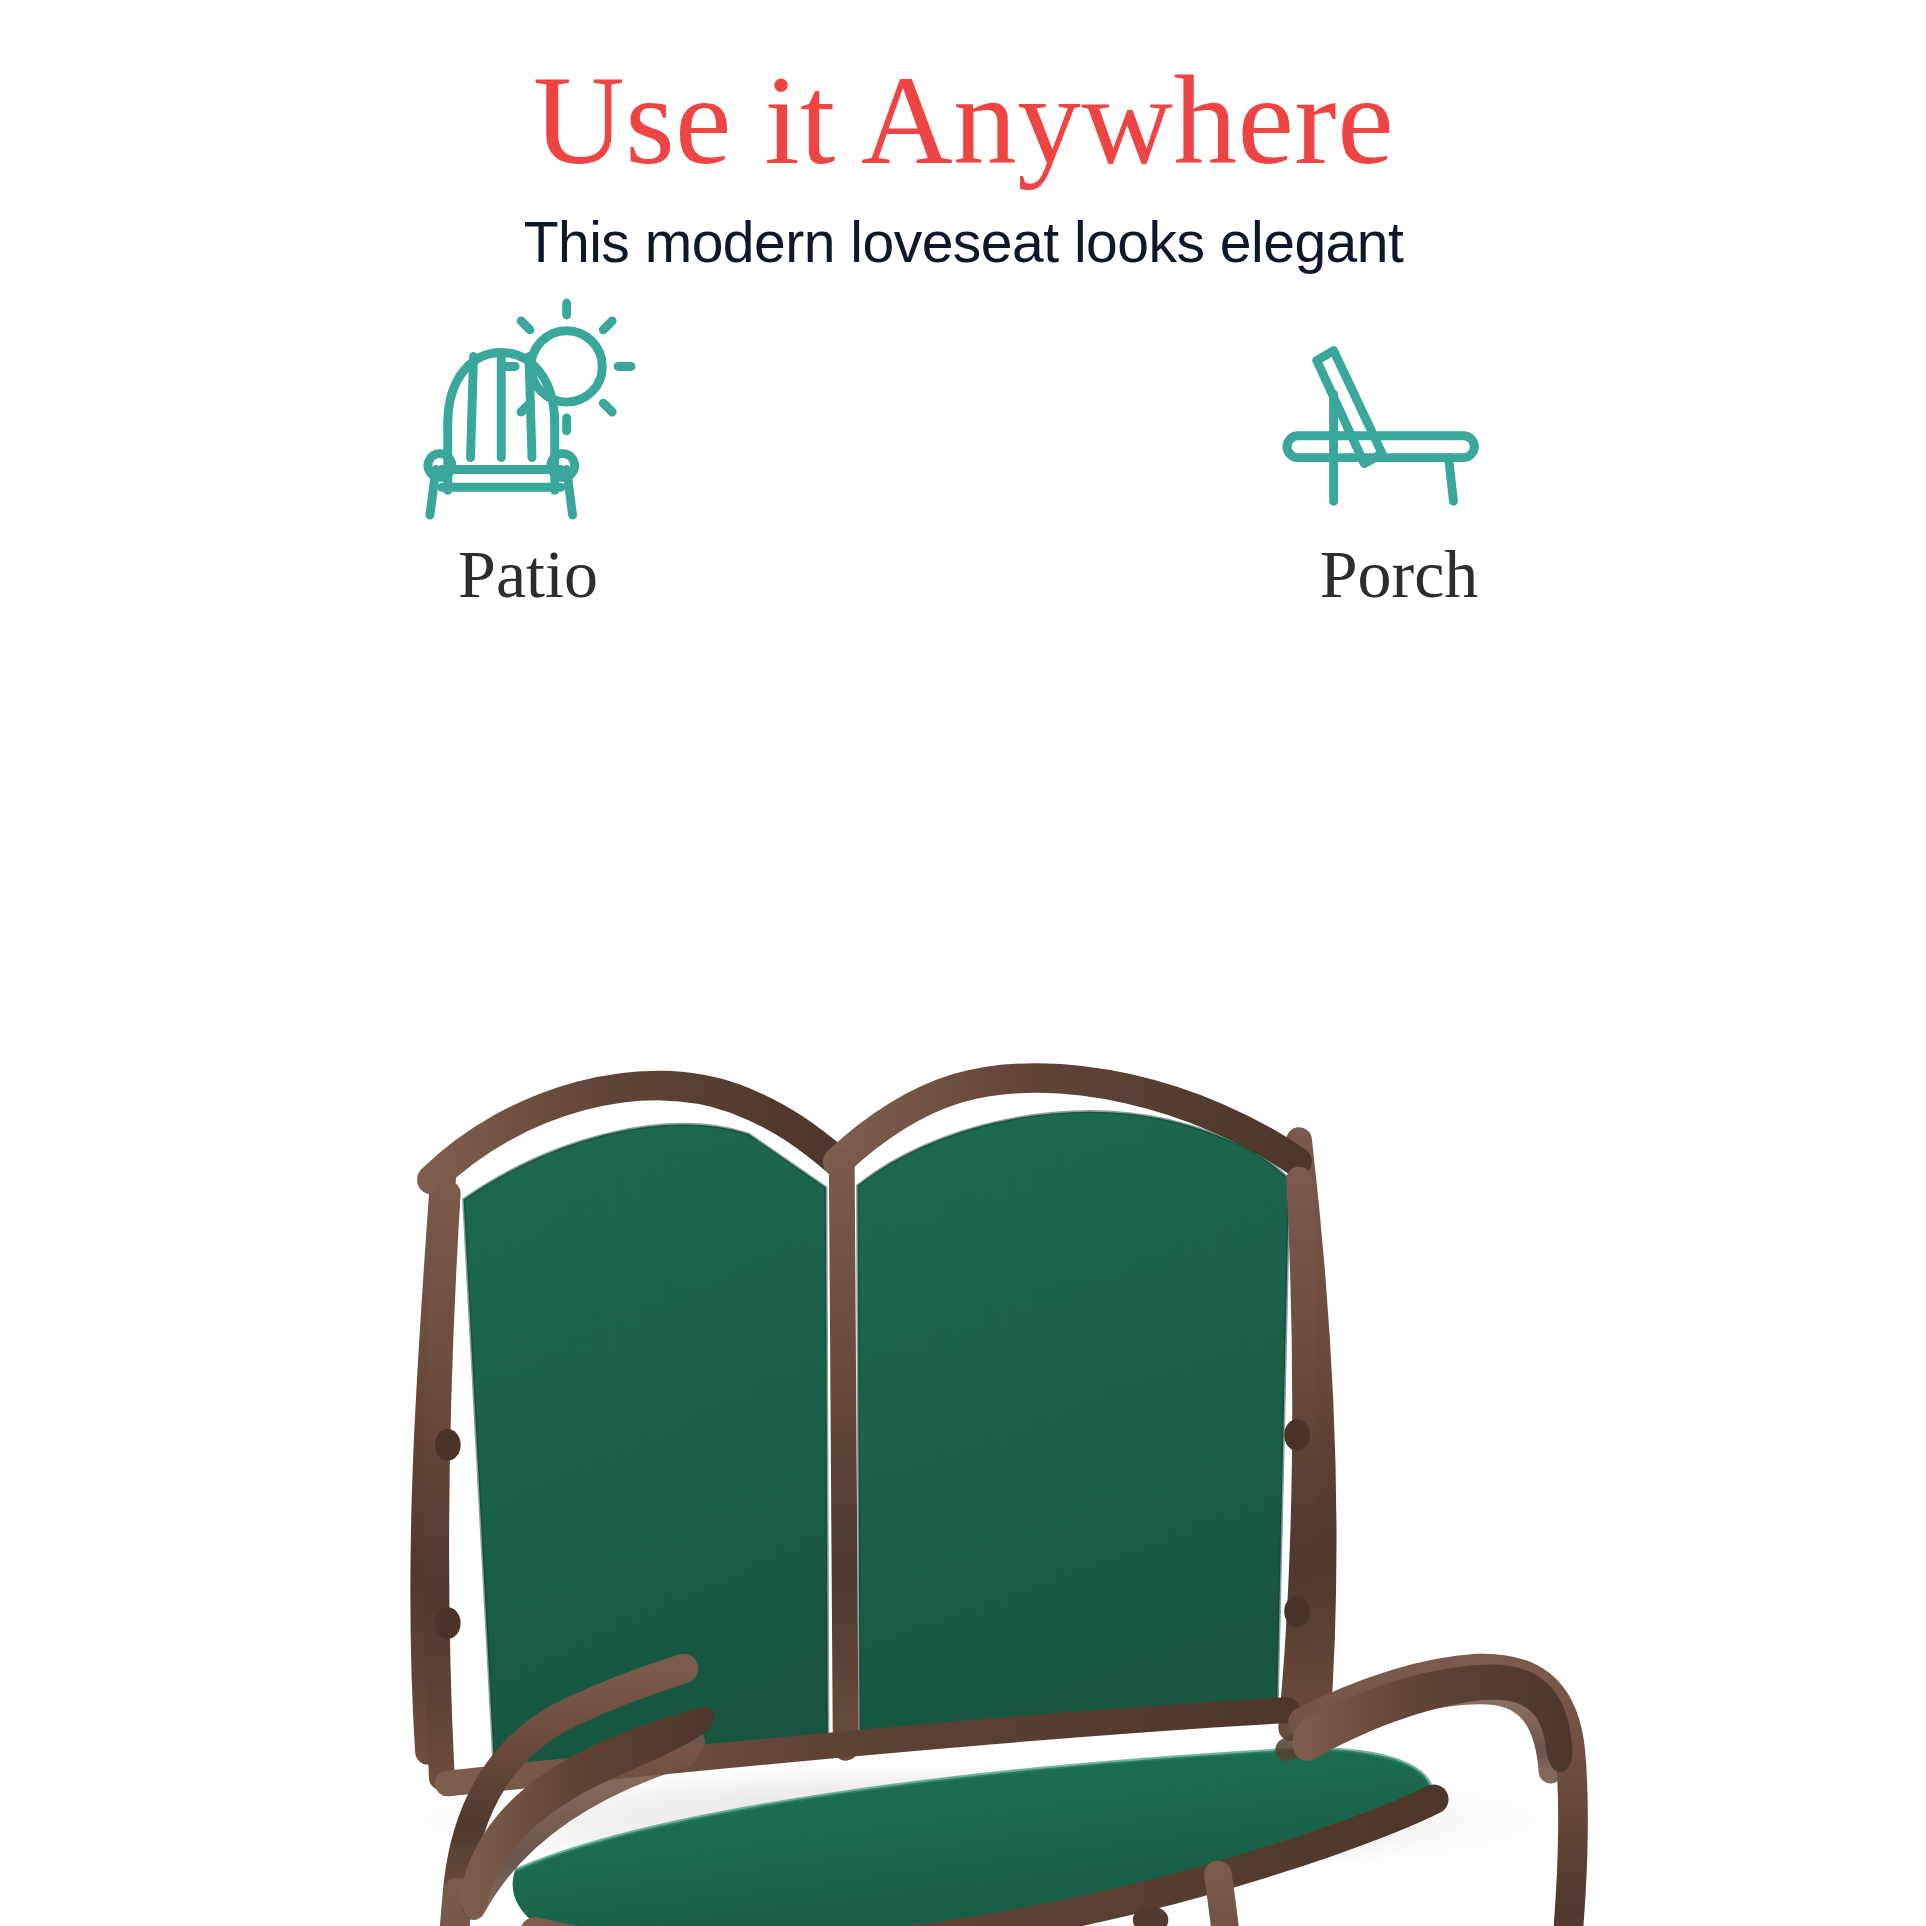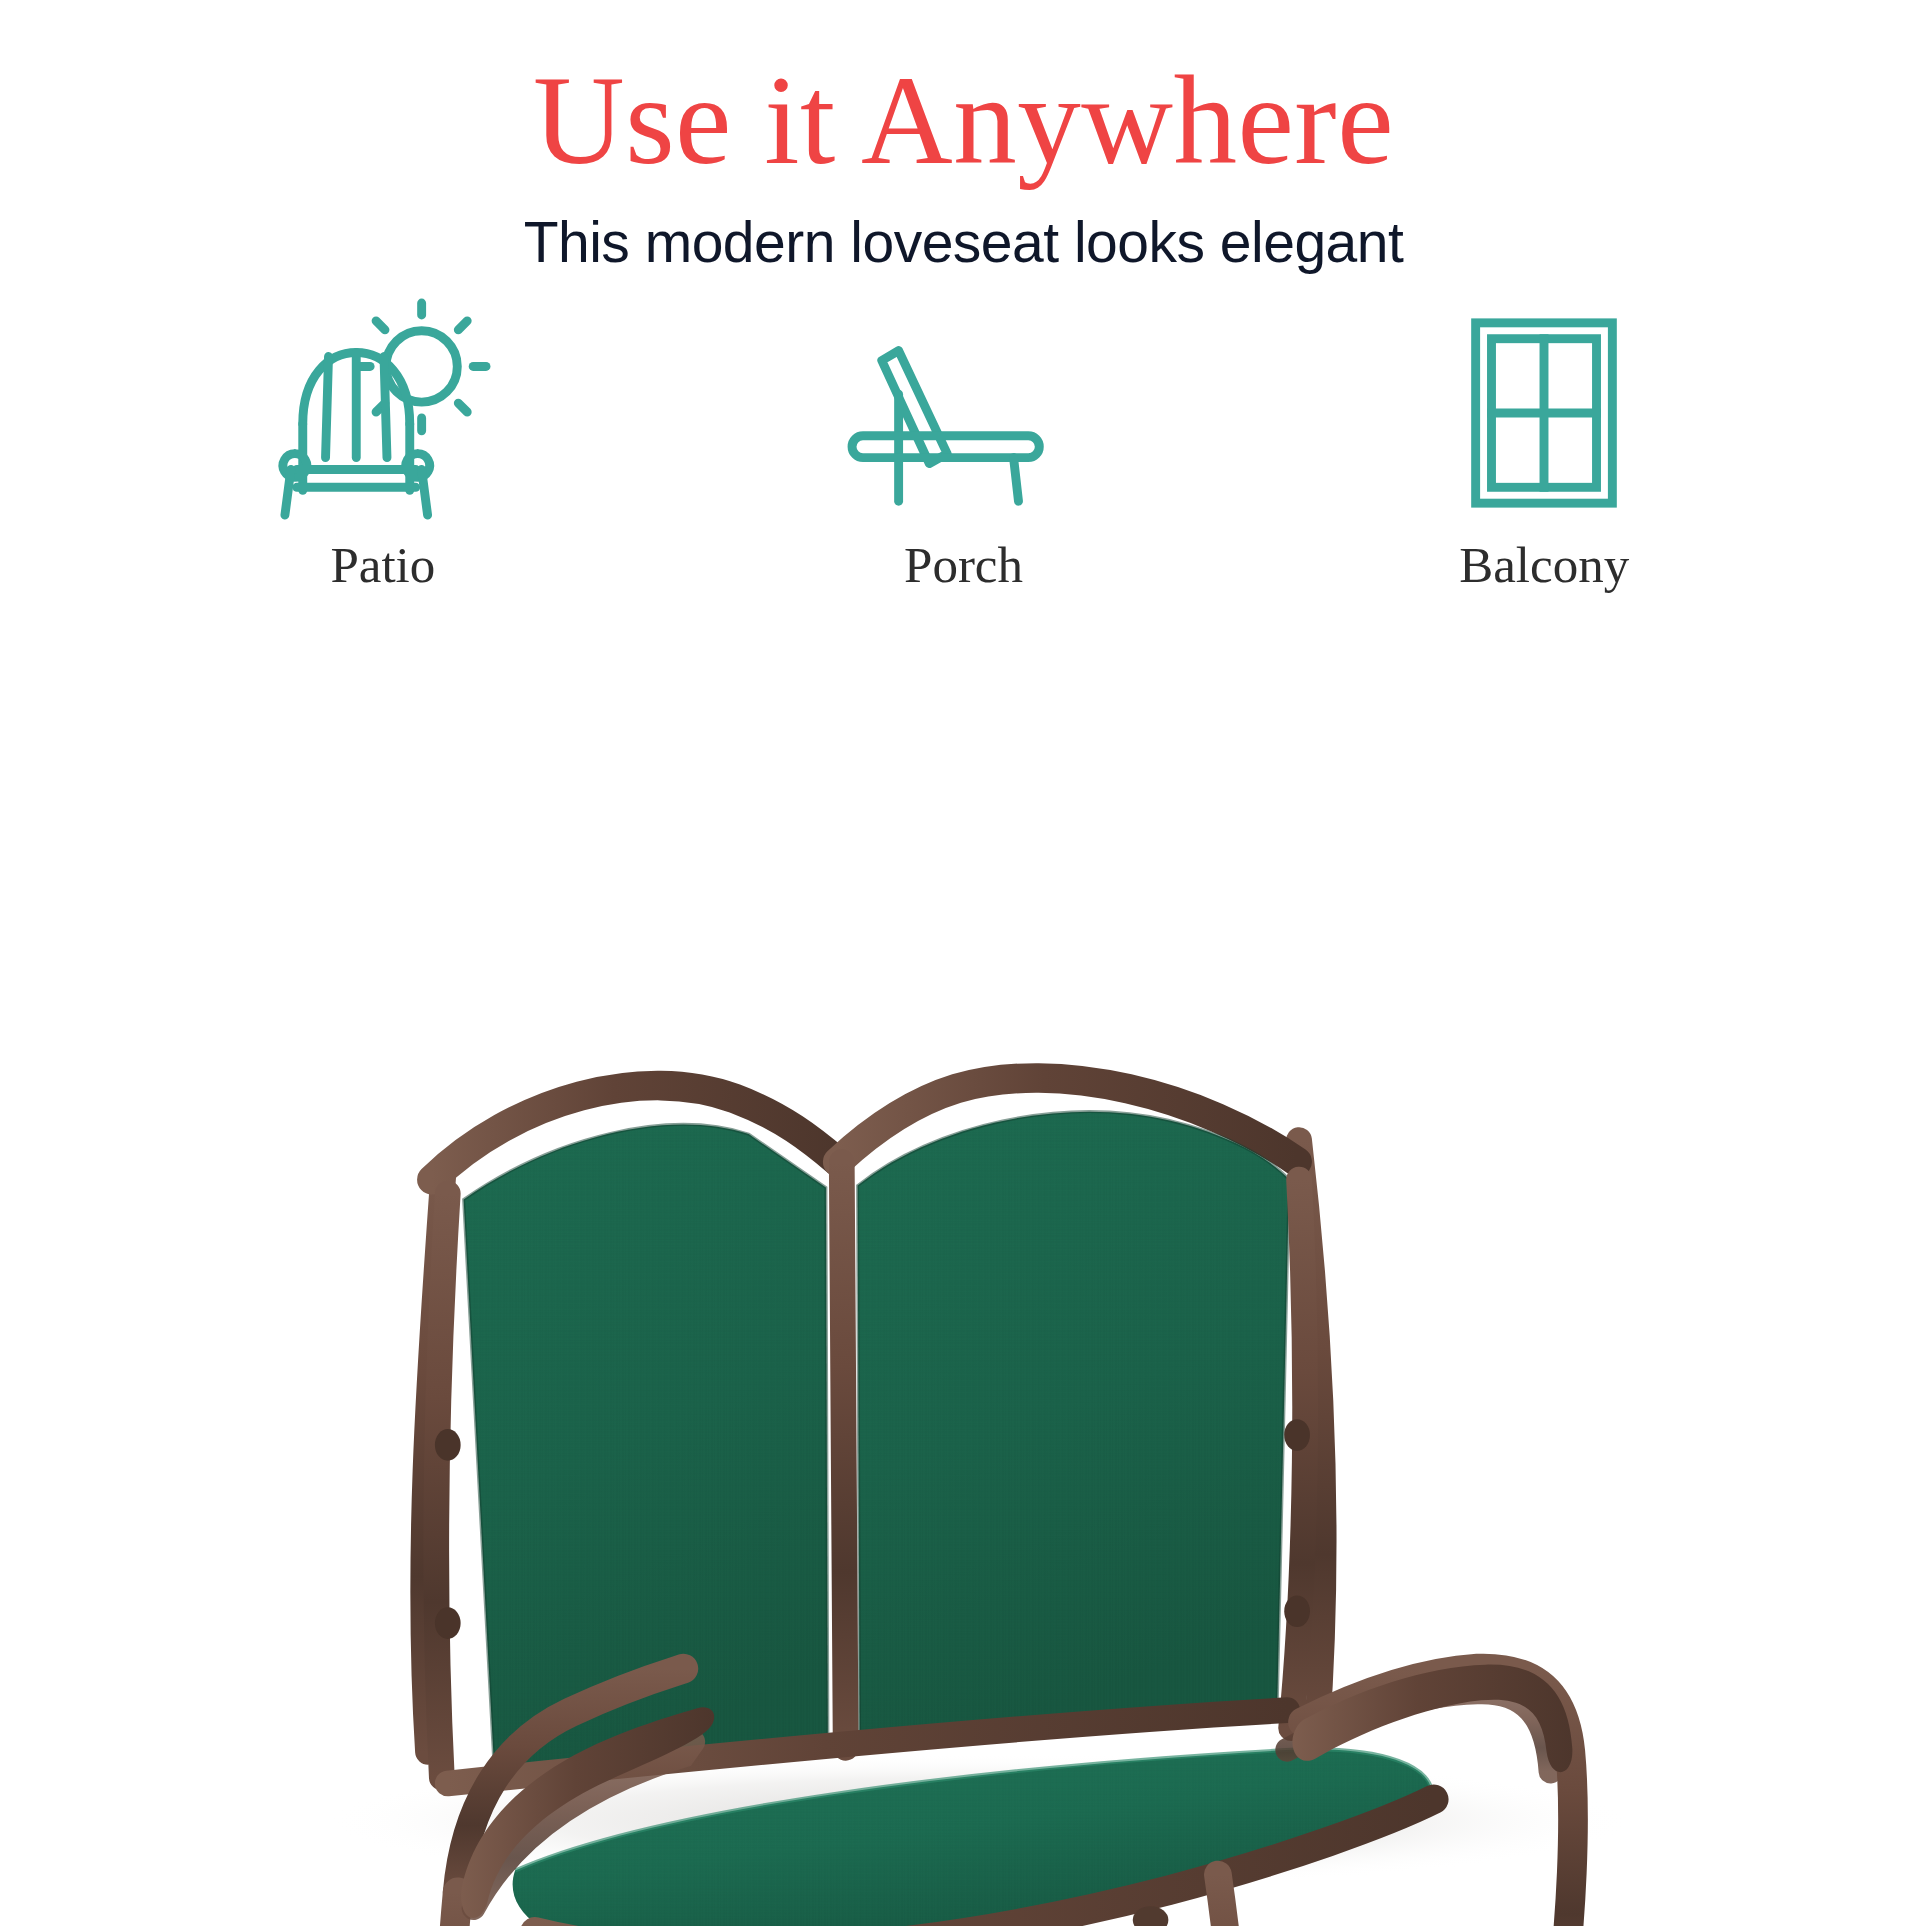"Patio" .feature-label { font-size: 51px -> 68px }
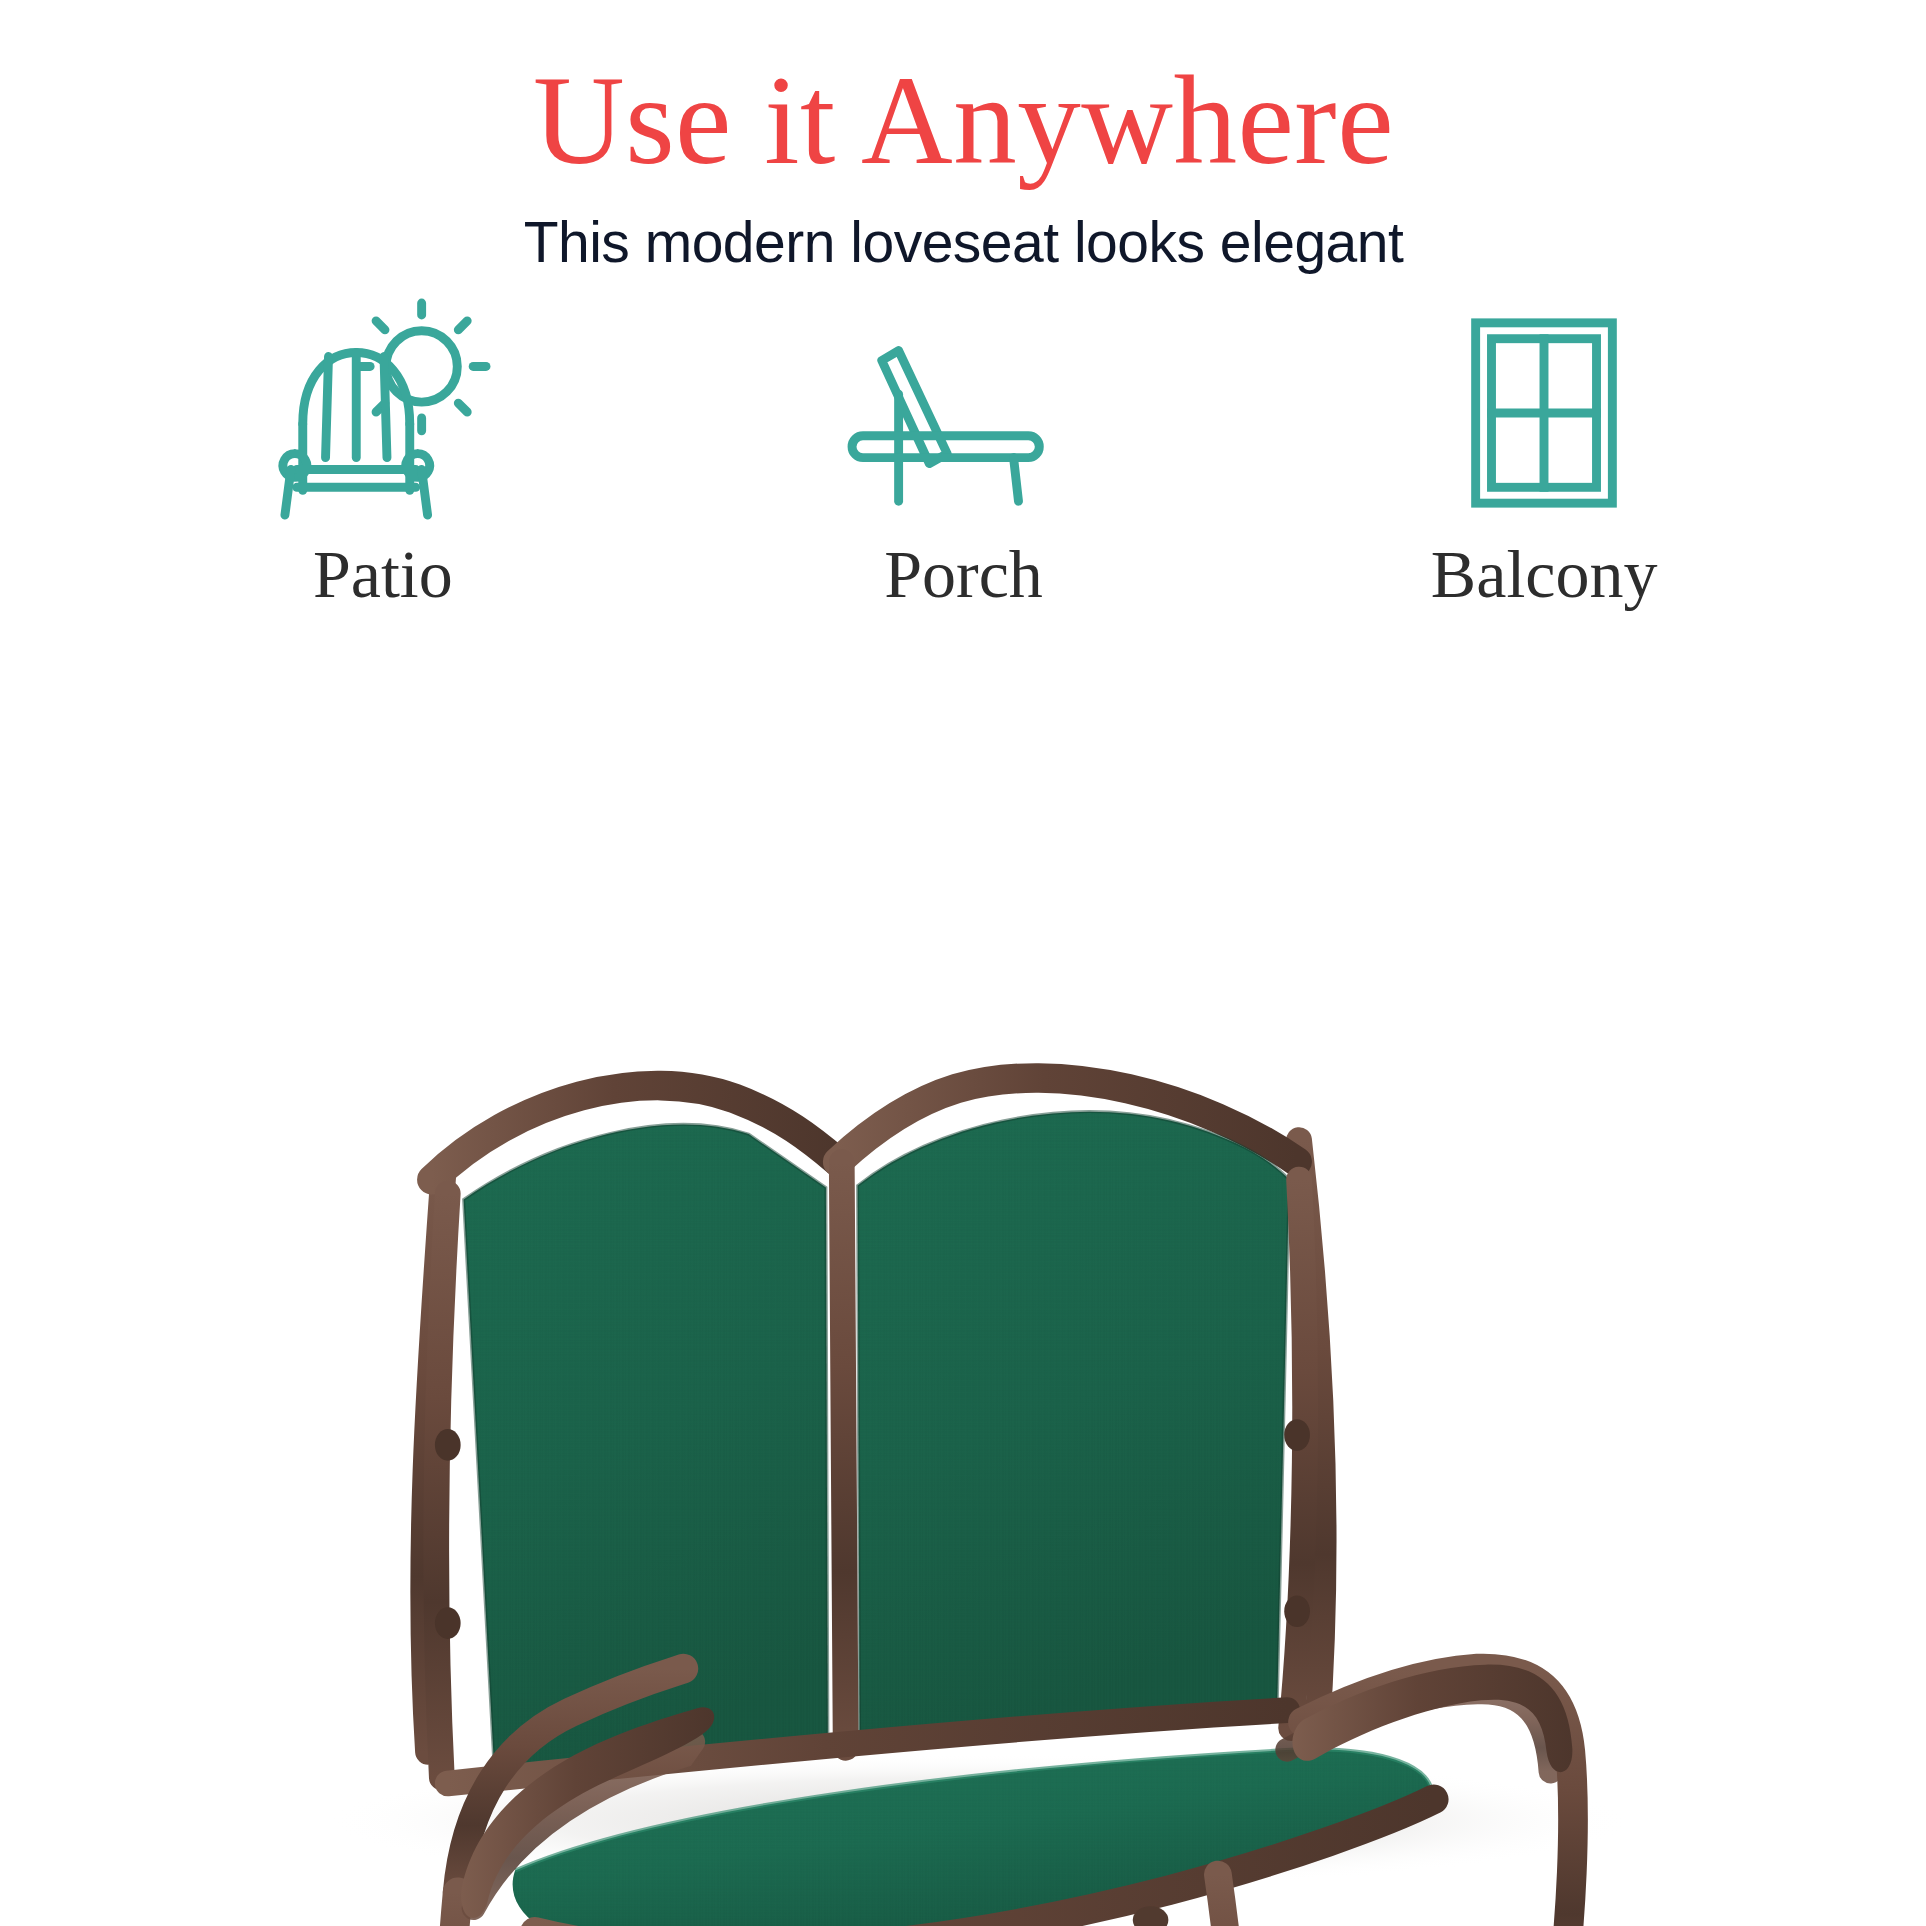"Balcony" div.feature { html: <div> <div> <svg> <rect></rect> <rect></rect> <line></line> <line></line> </svg> </div> <div>Balcony</div> </div> -> none }
